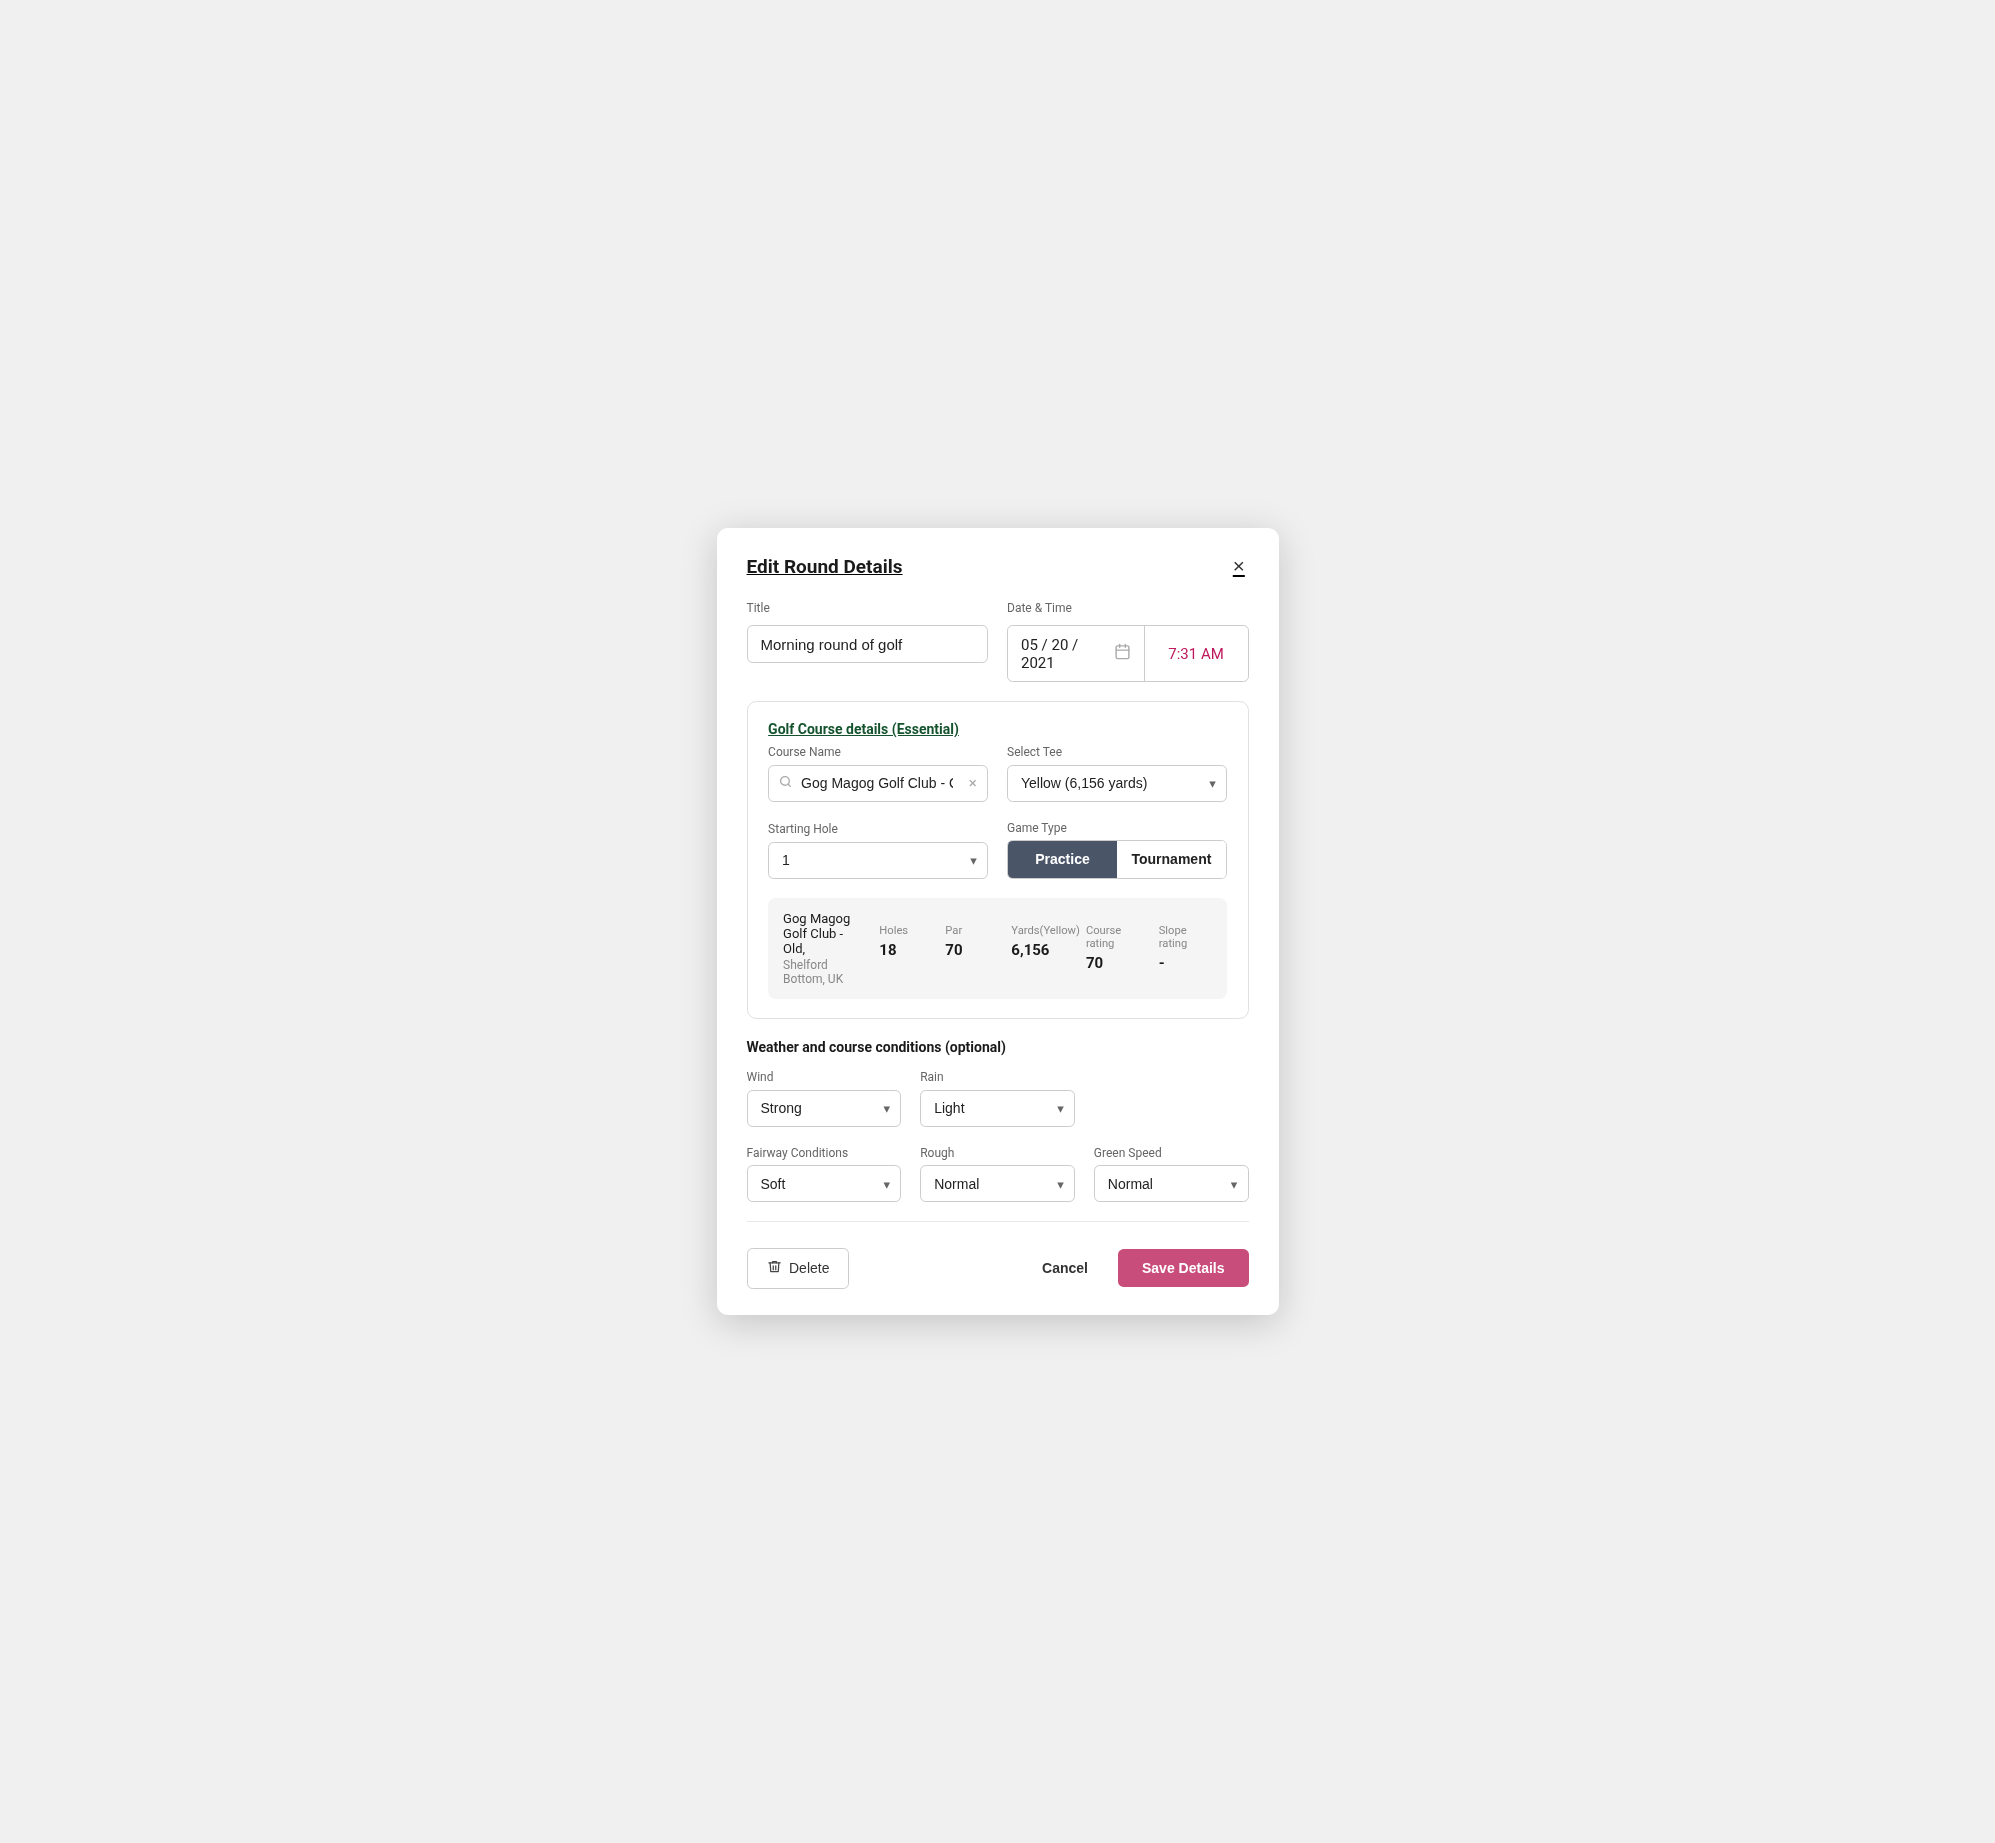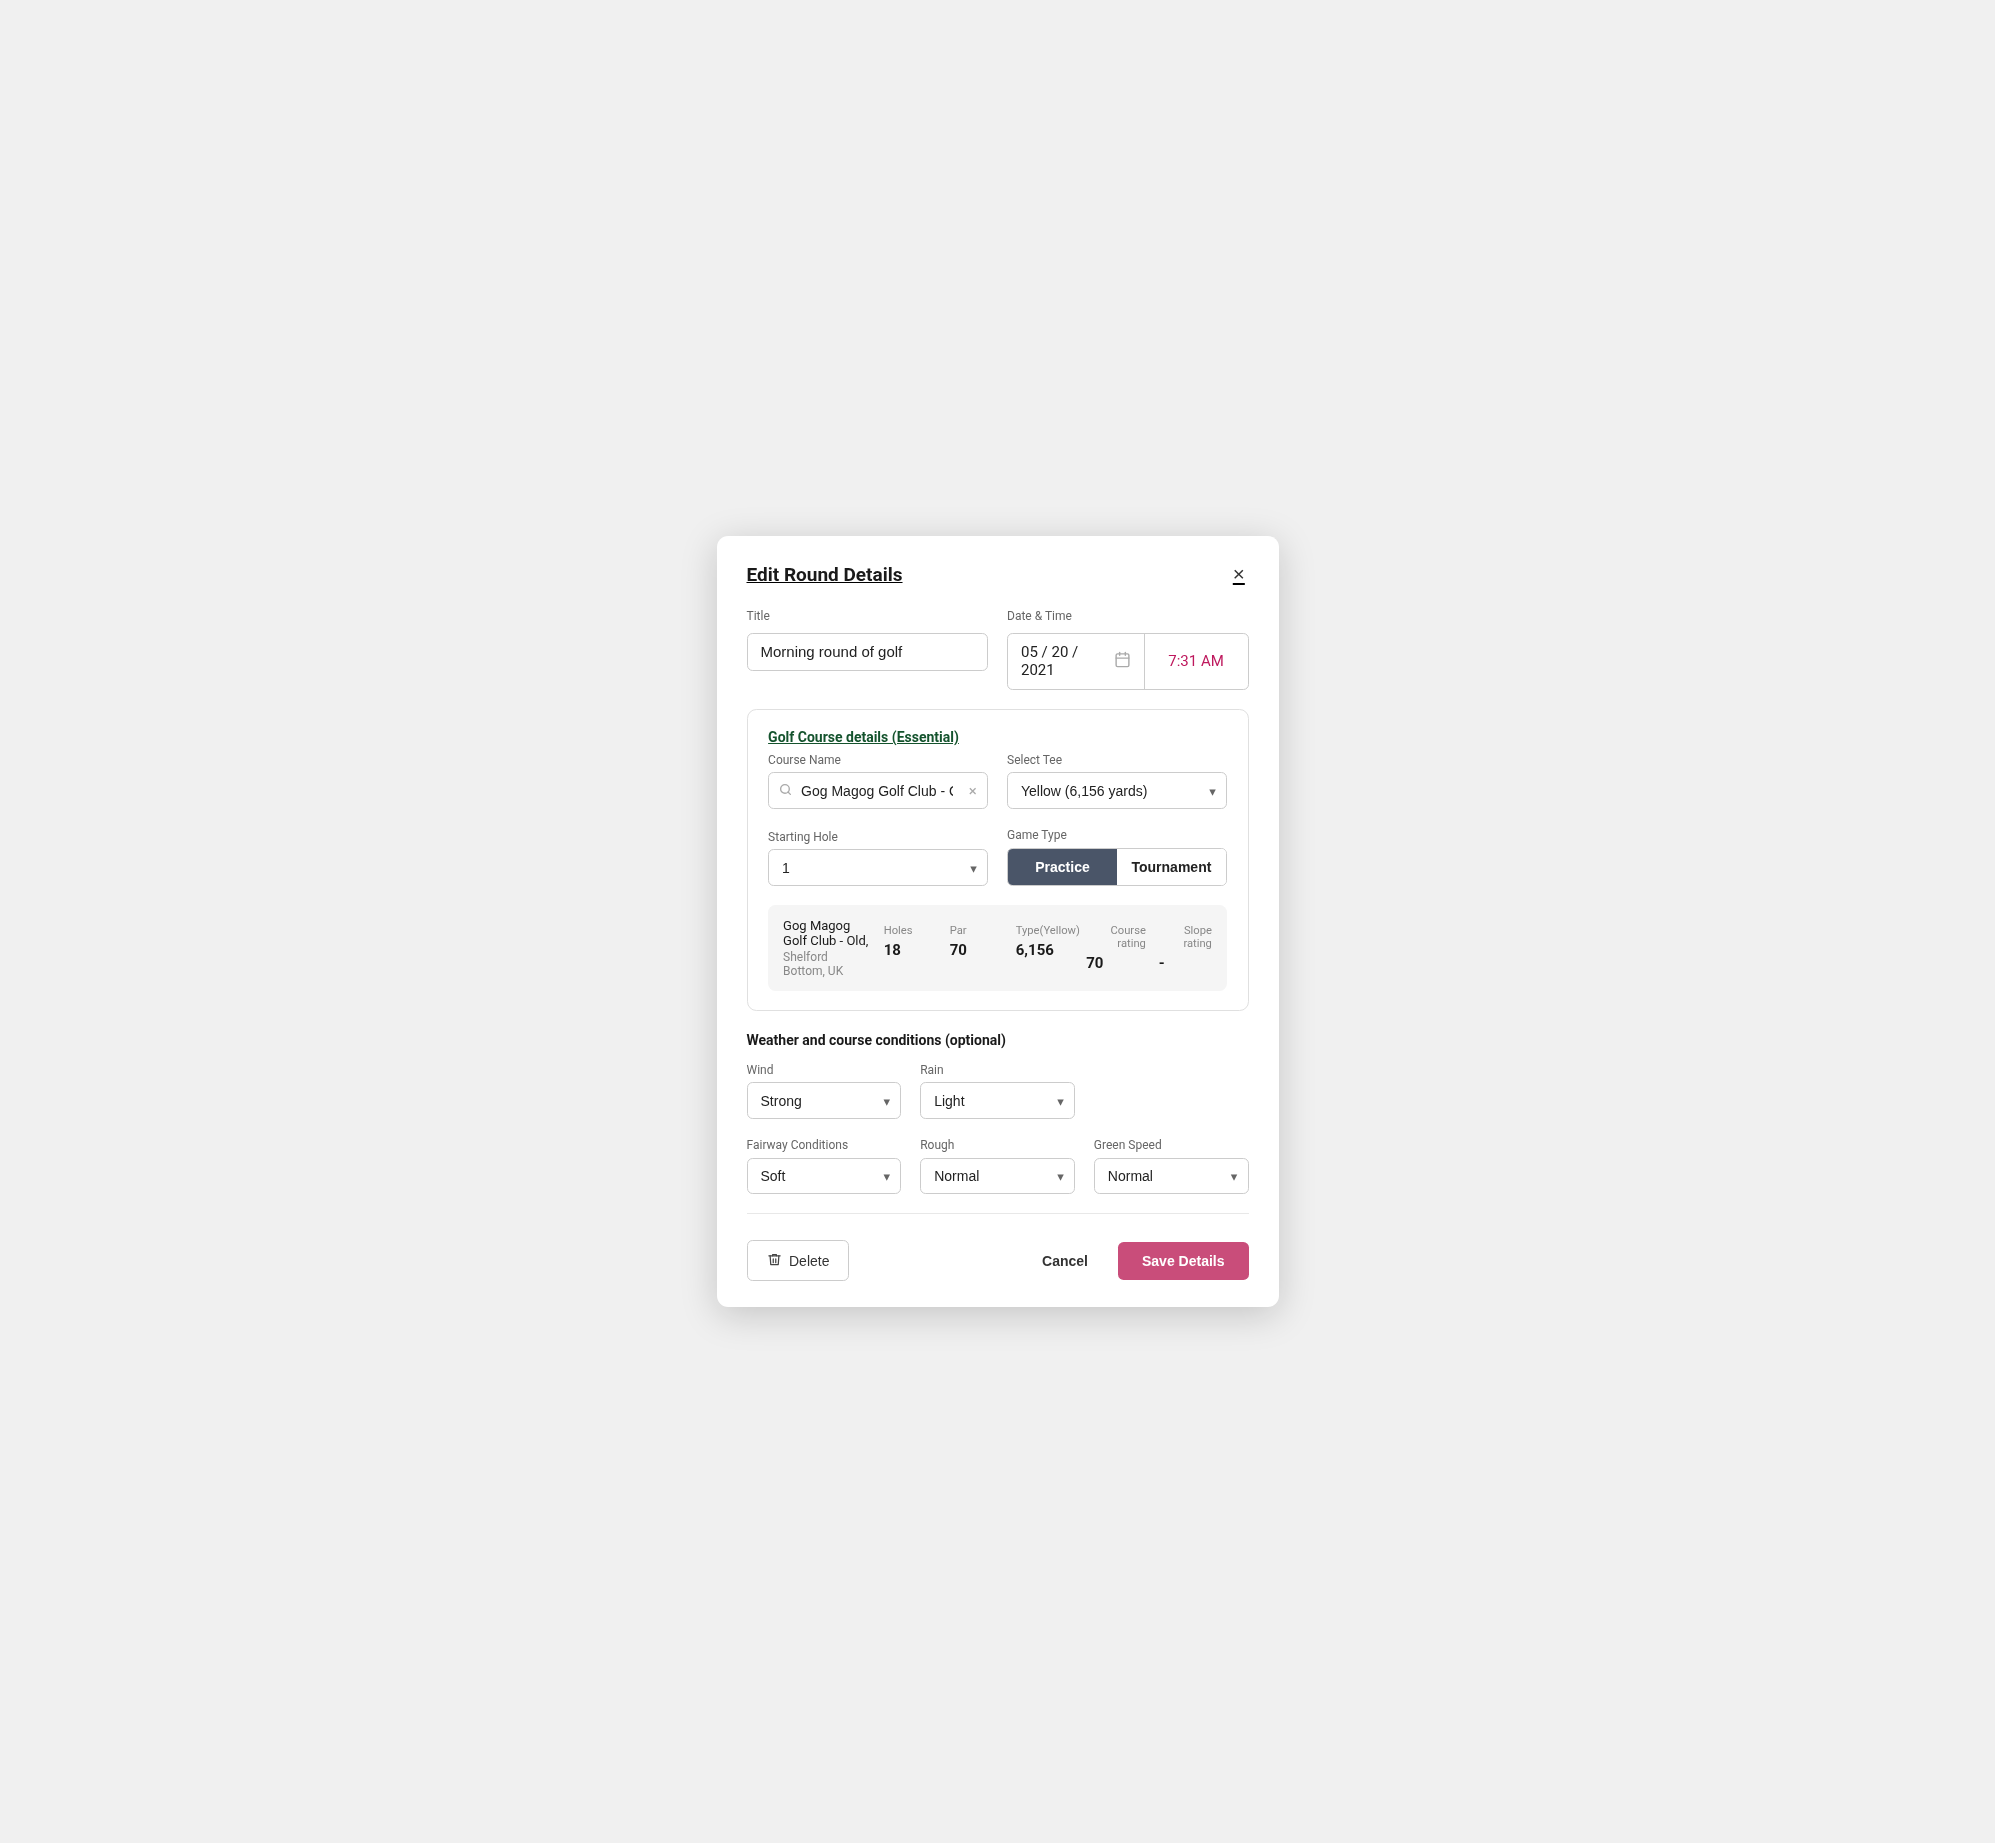"Holes" .stat-col { text-align: right -> none }
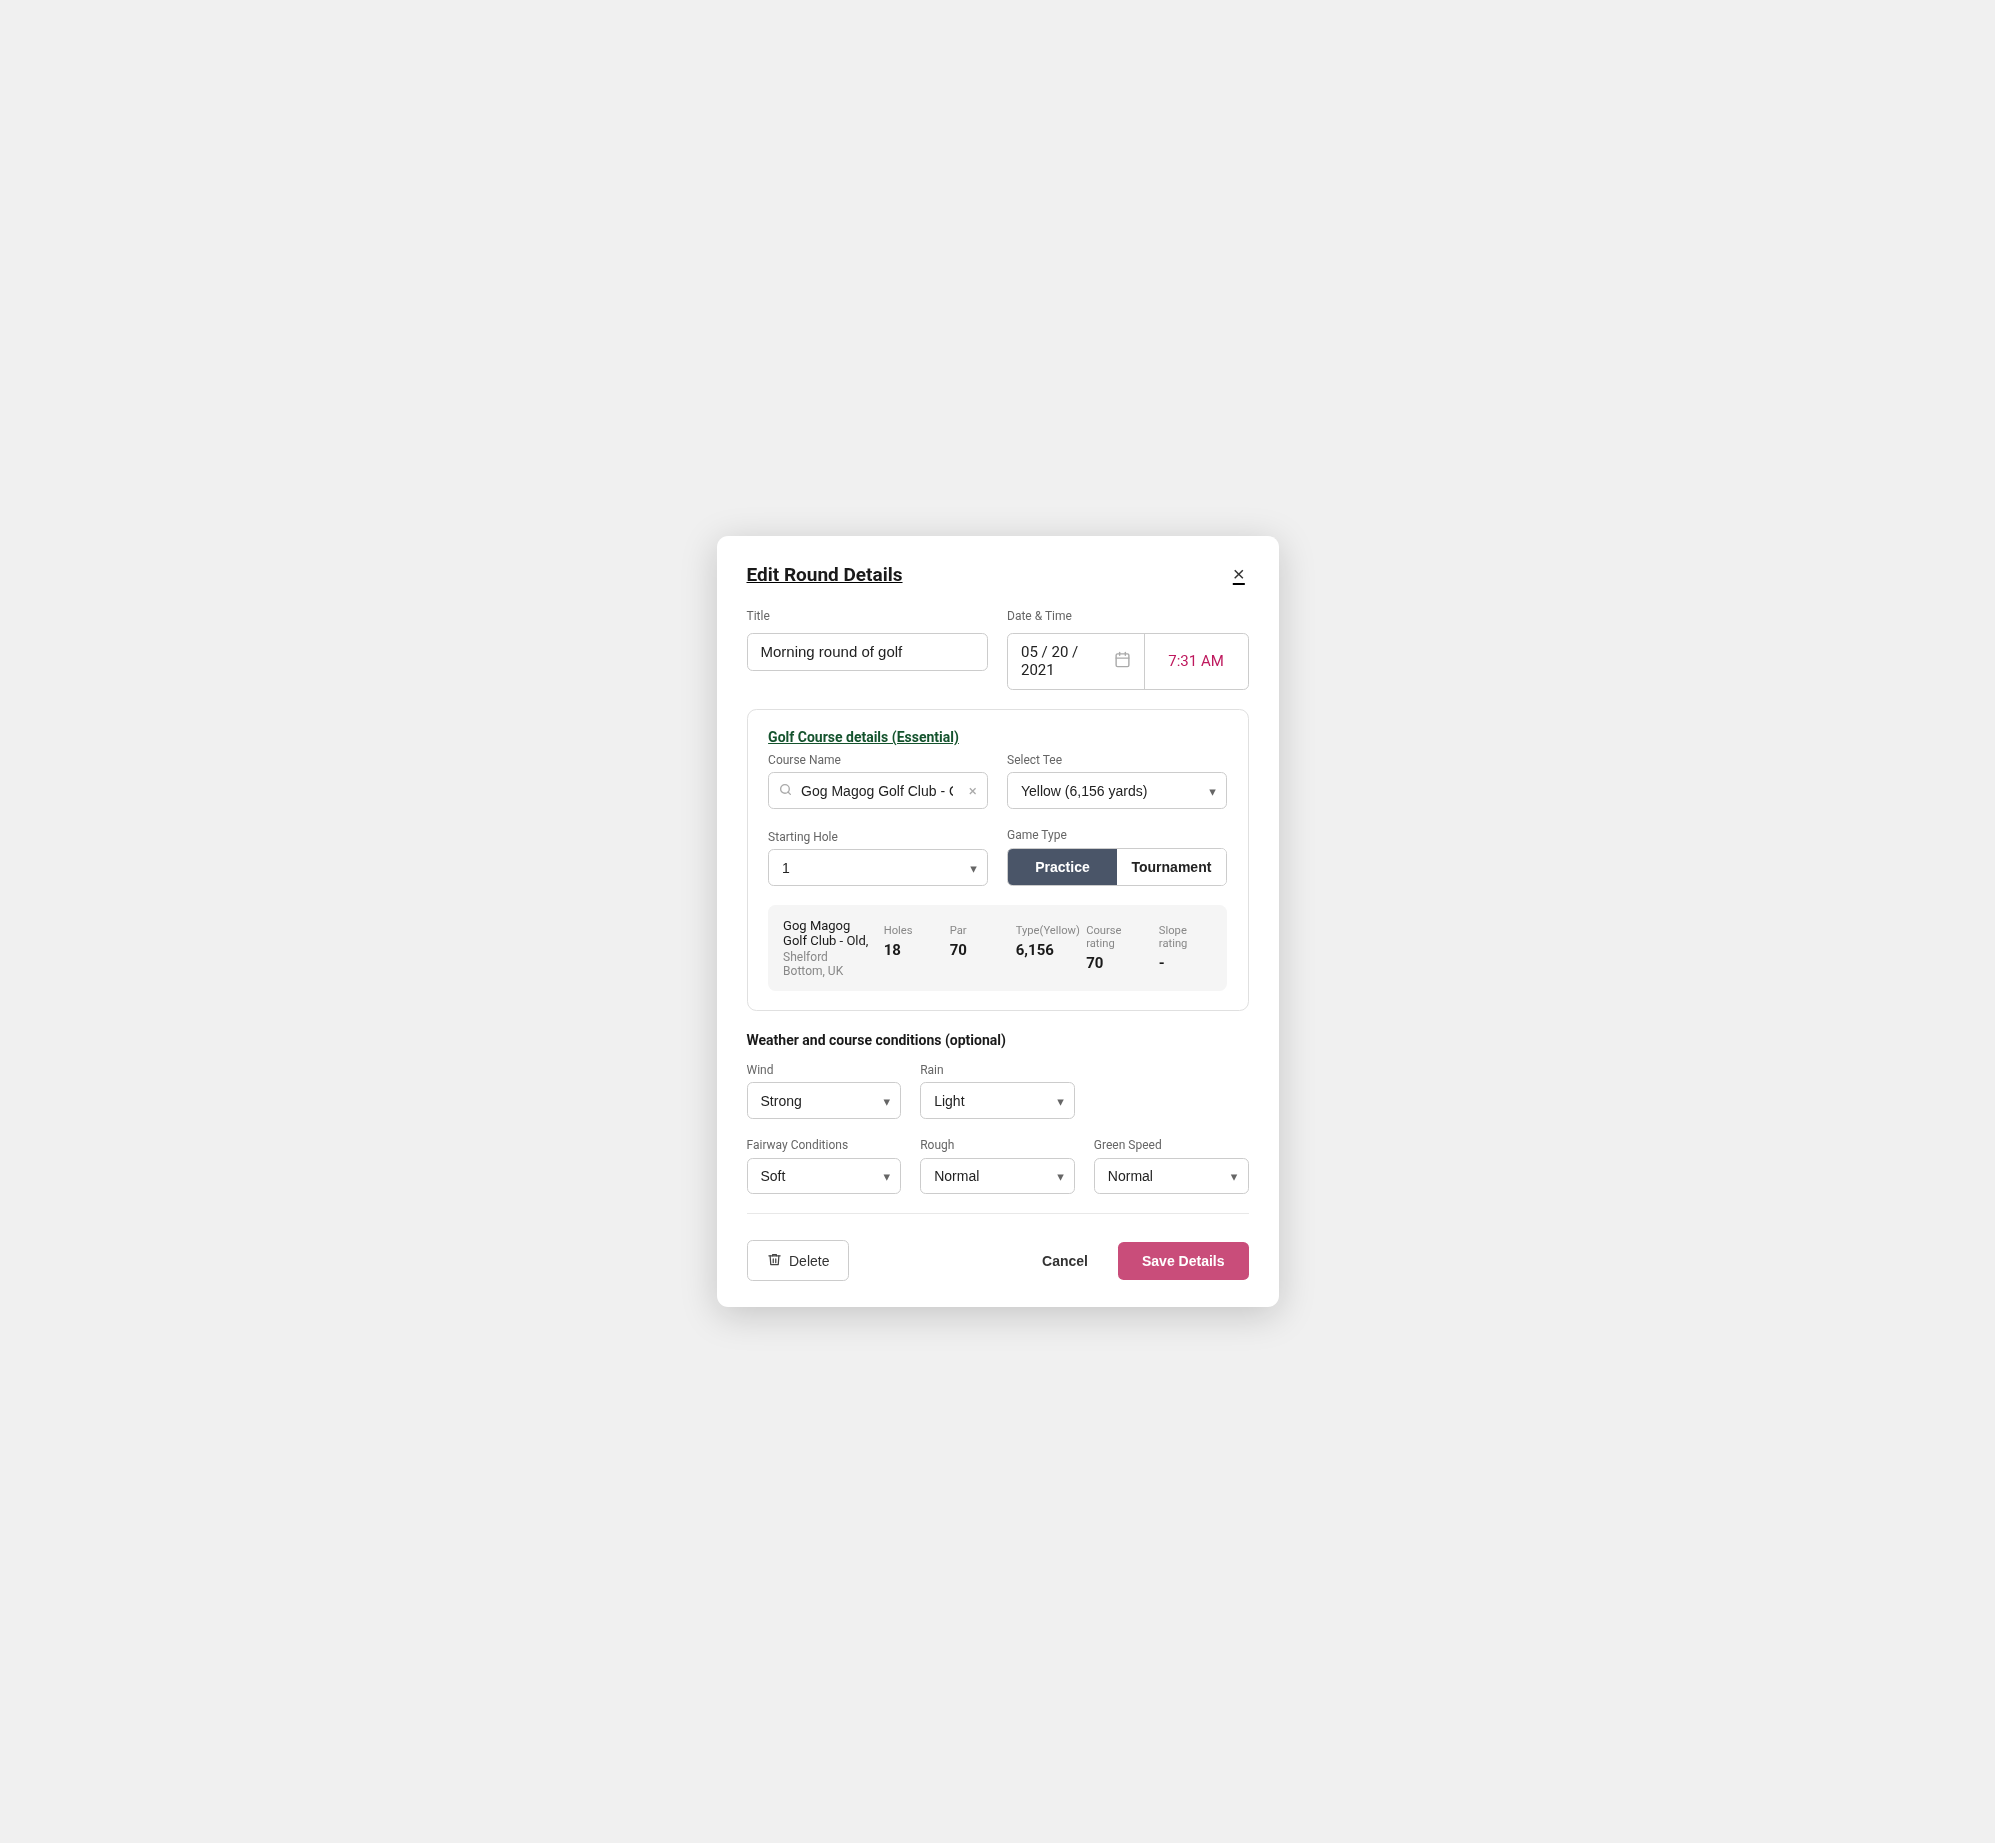"Type(Yellow)" span.stat-label { text: Type -> Yards }
